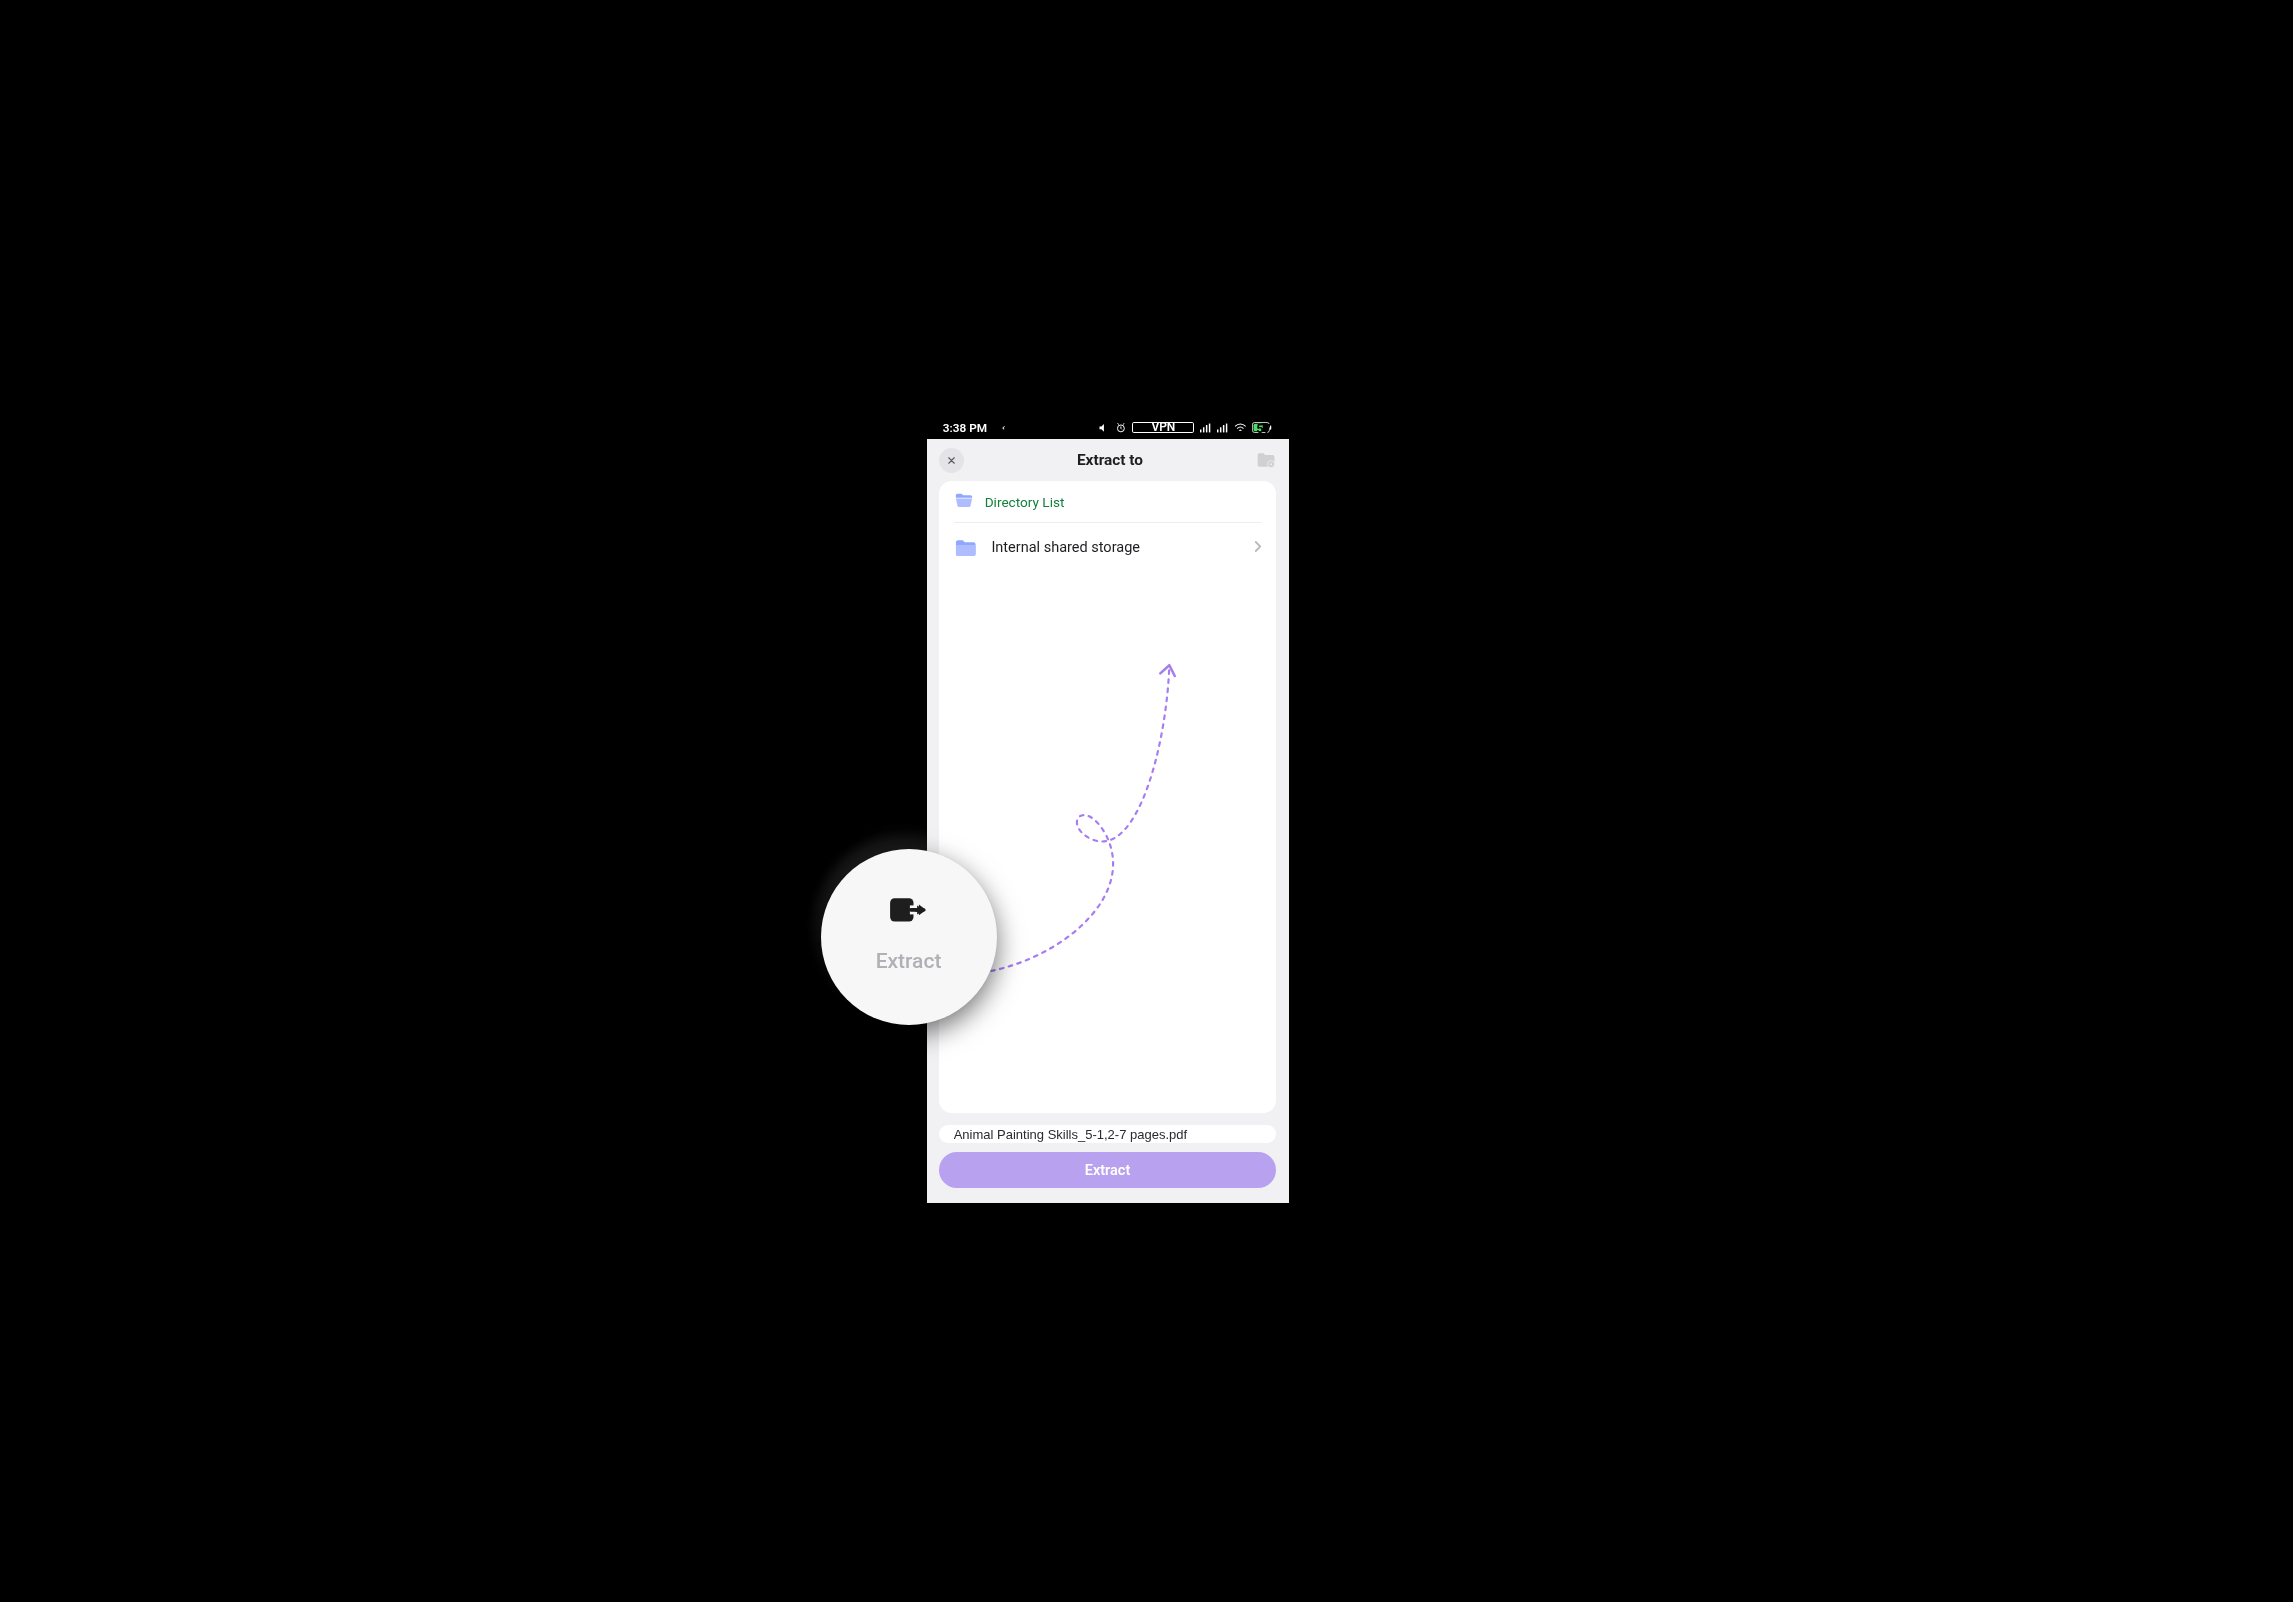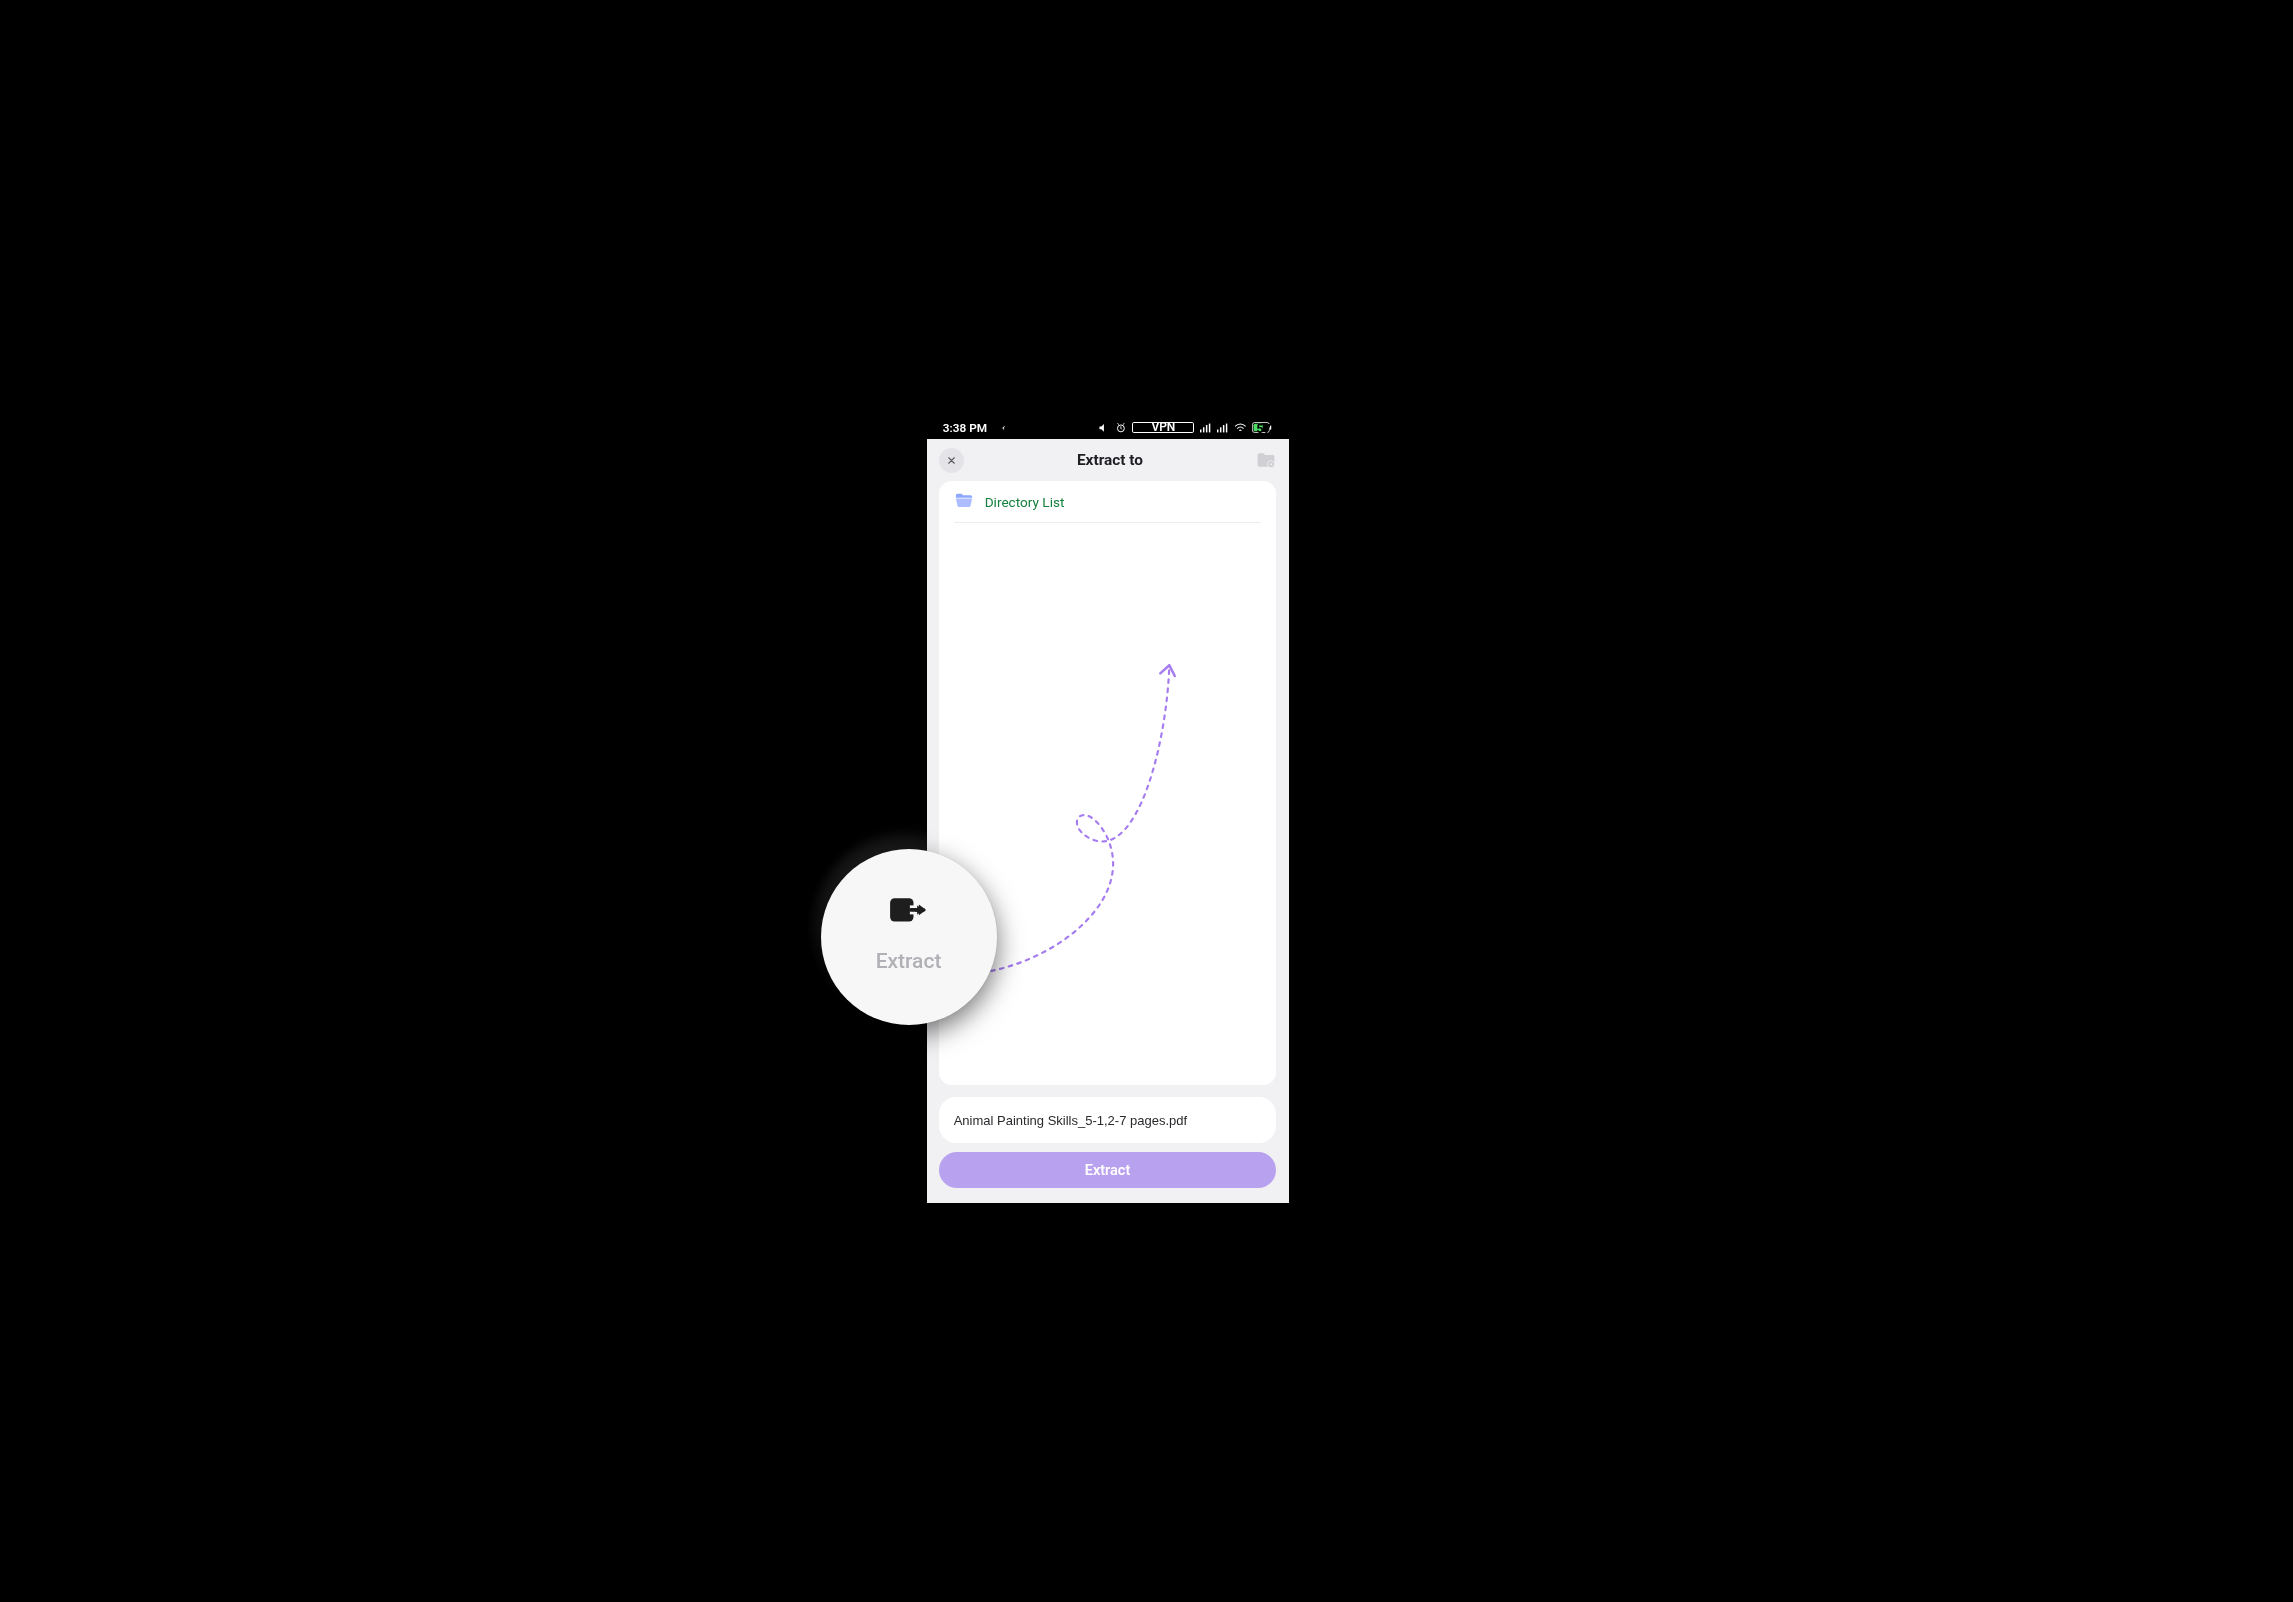"Internal shared storage" div.row { html: none -> <div> <span> <svg> <path></path> <path></path> </svg> </span> <span>Internal shared storage</span> <span> <svg> <path></path> </svg> </span> </div> }
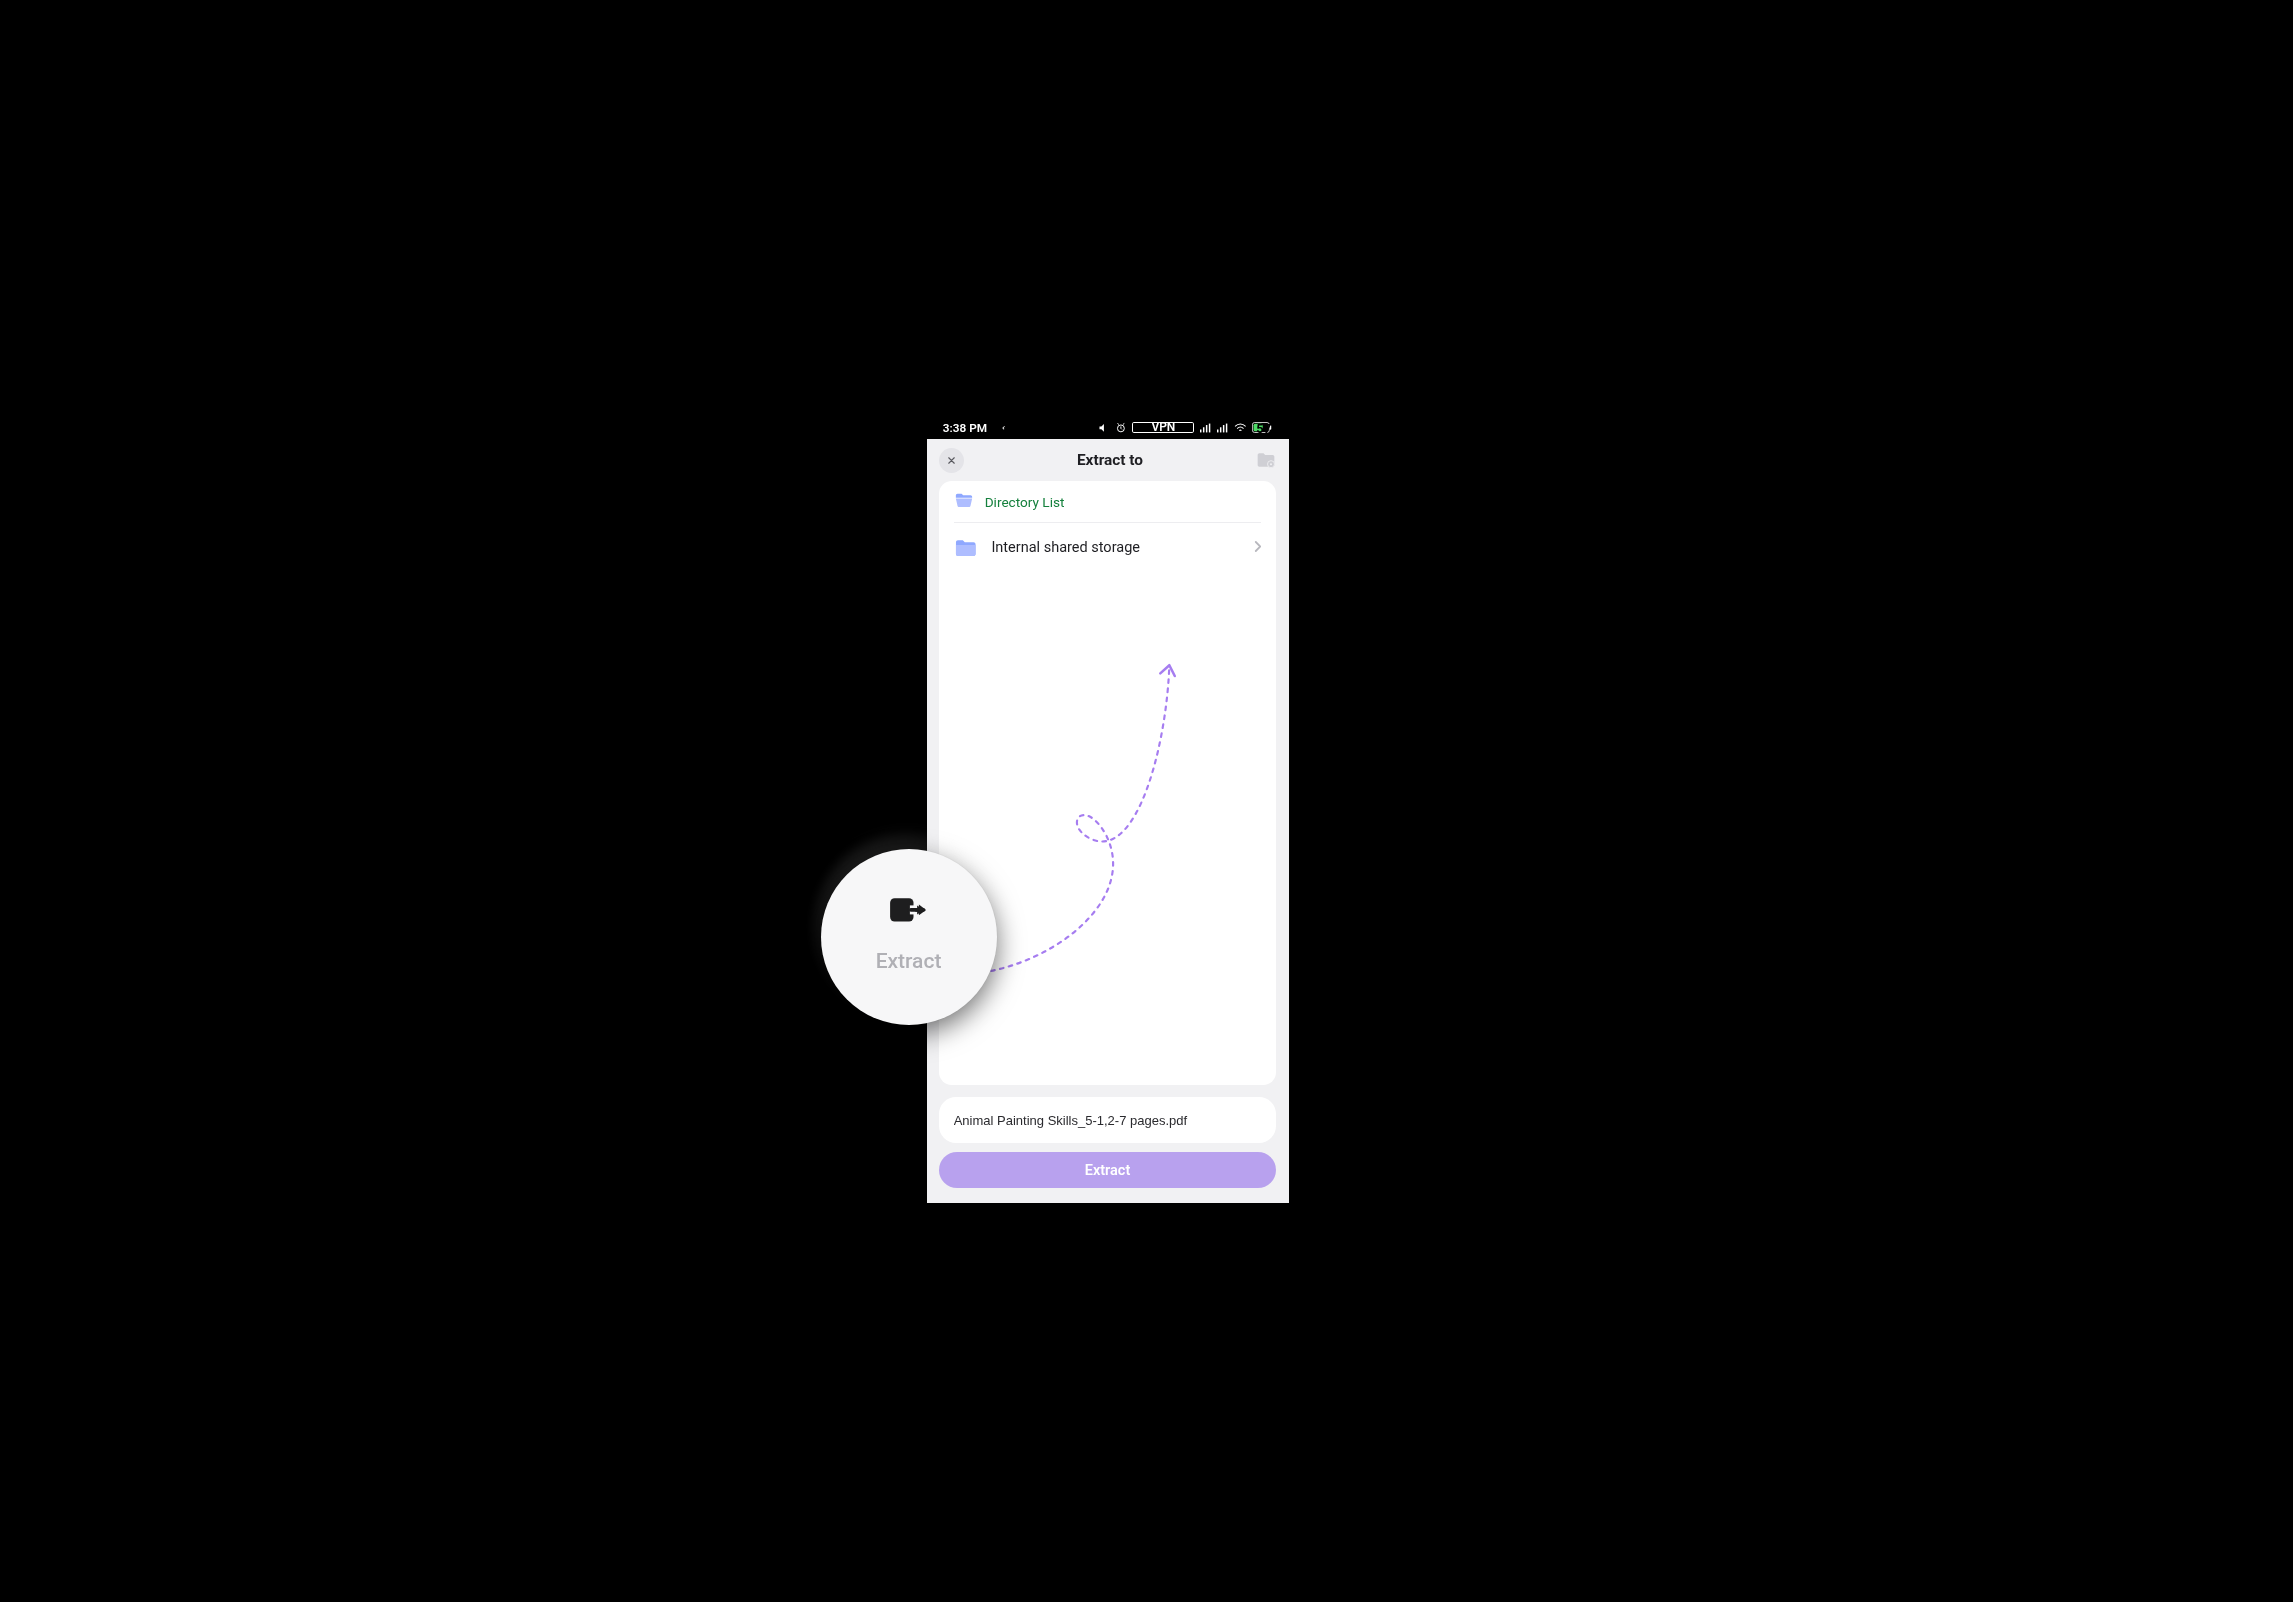"Animal Painting Skills_5-1,2-7 pages.pdf" .file-input { height: 46px -> 18px }
